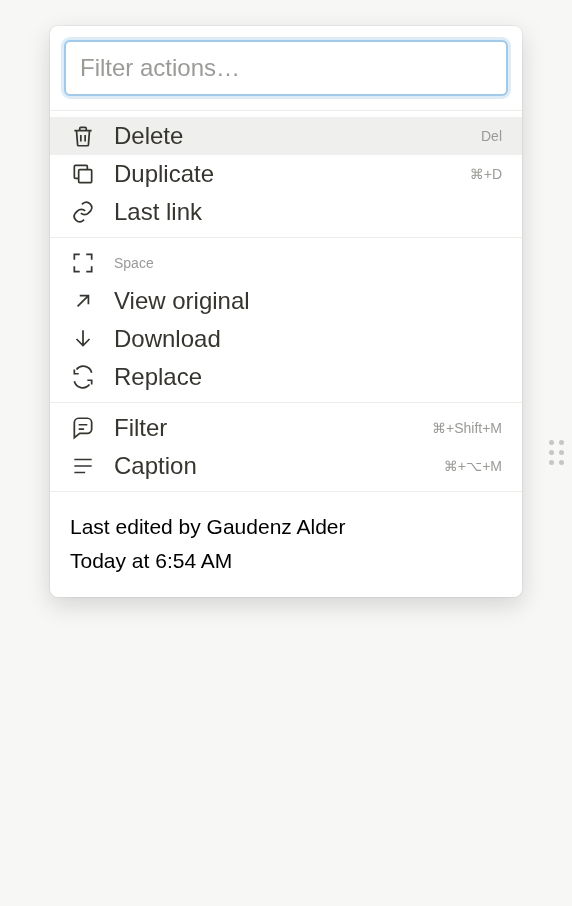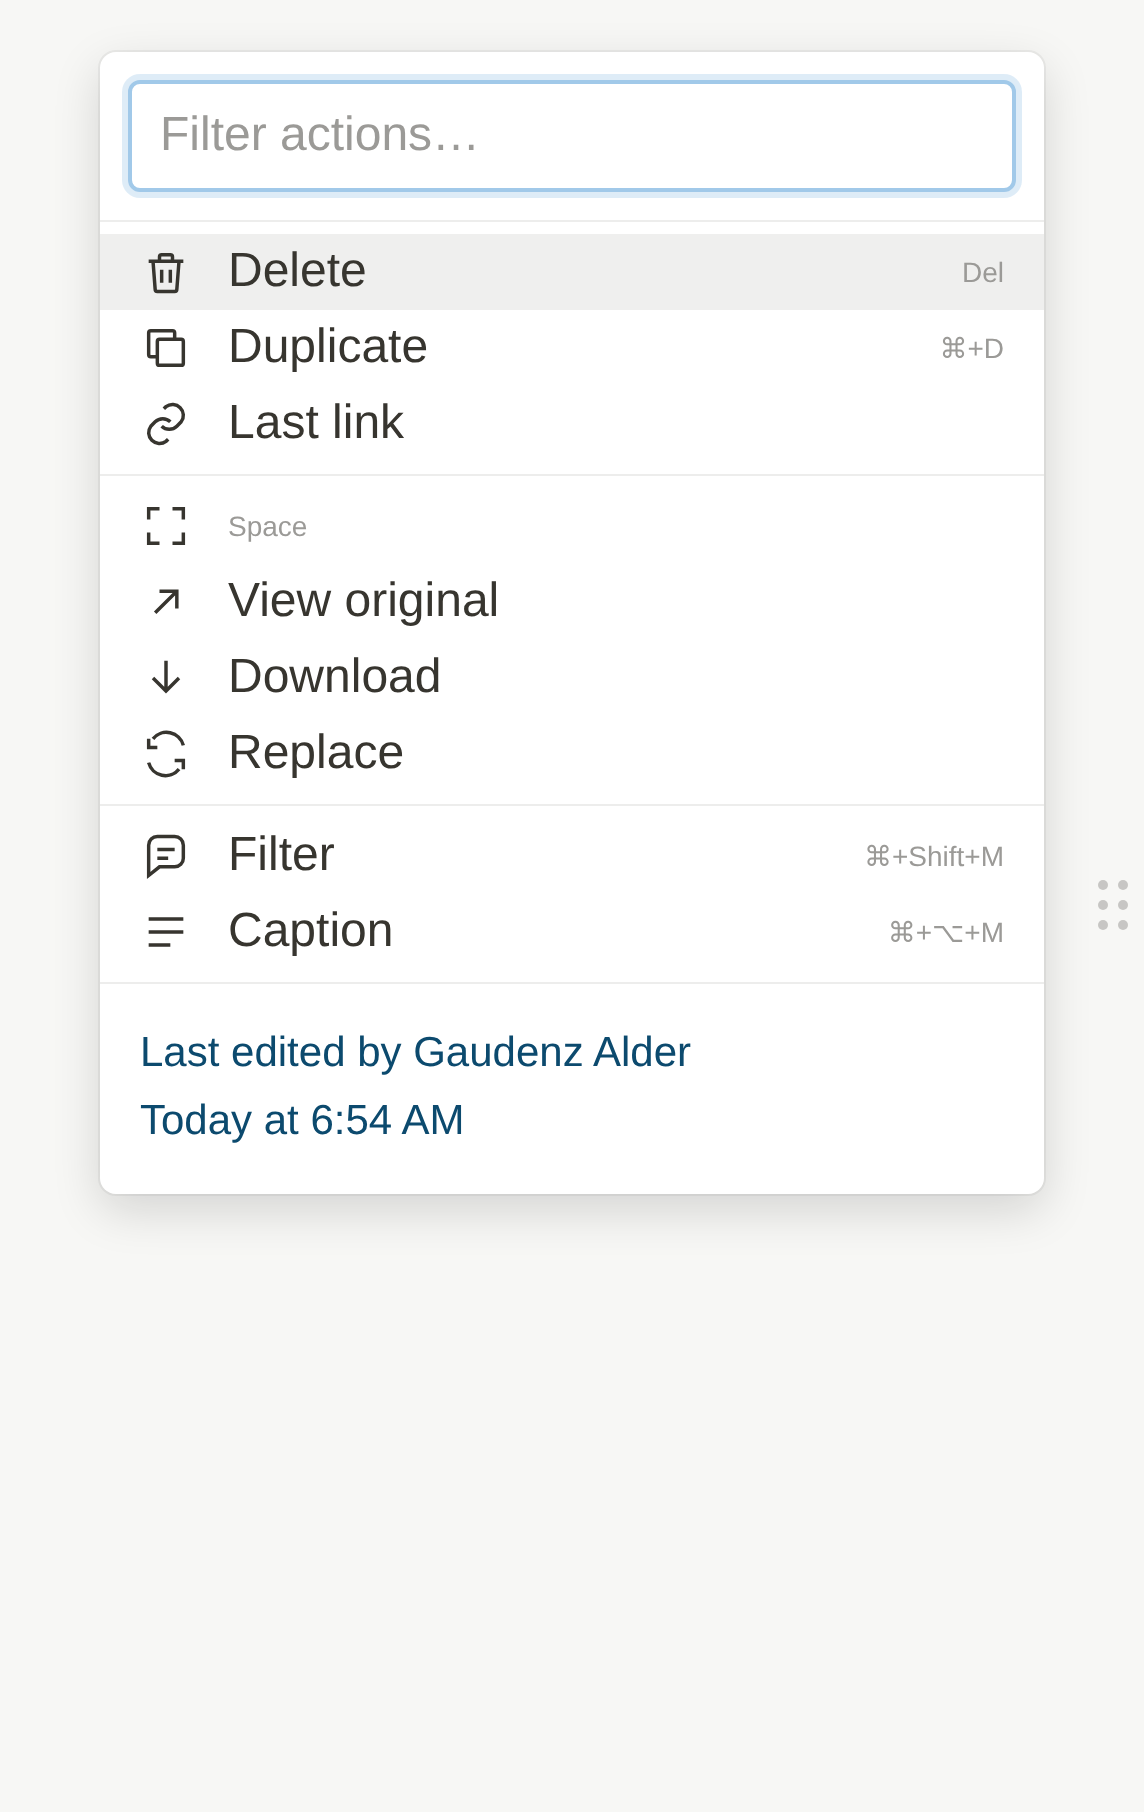"Last edited by Gaudenz Alder" .footer-line { color: #0c4a6e -> #000000 }
